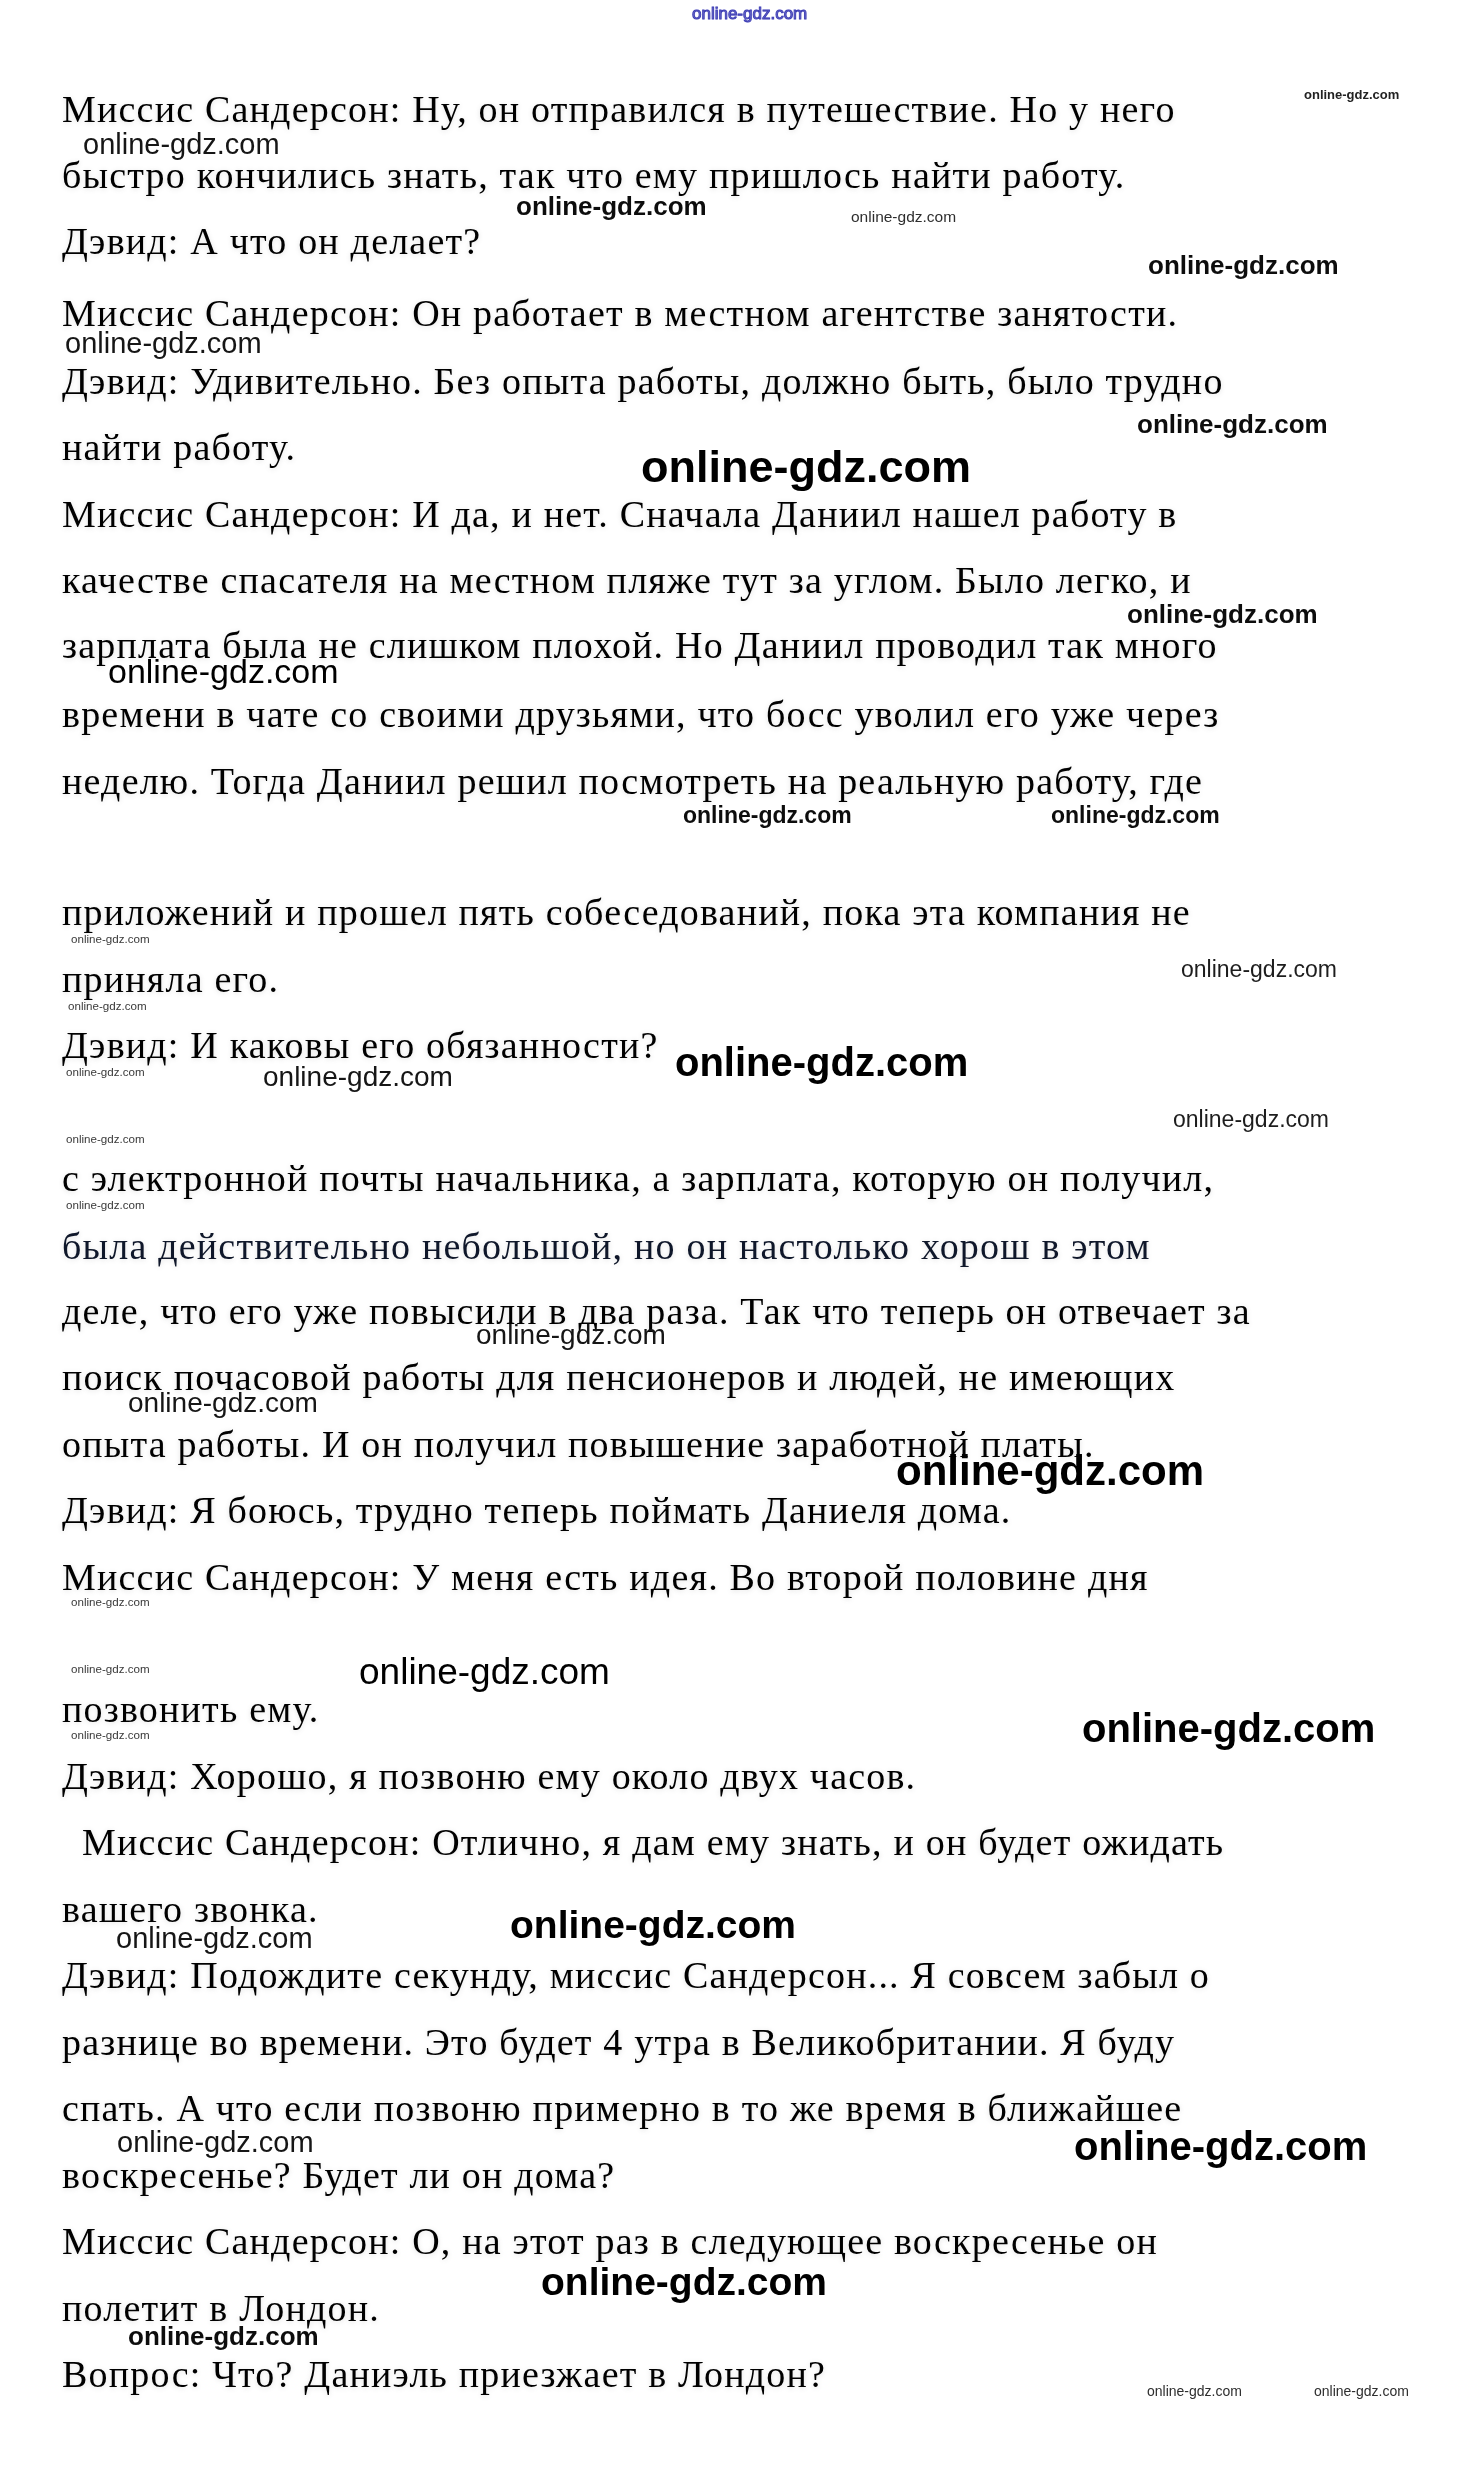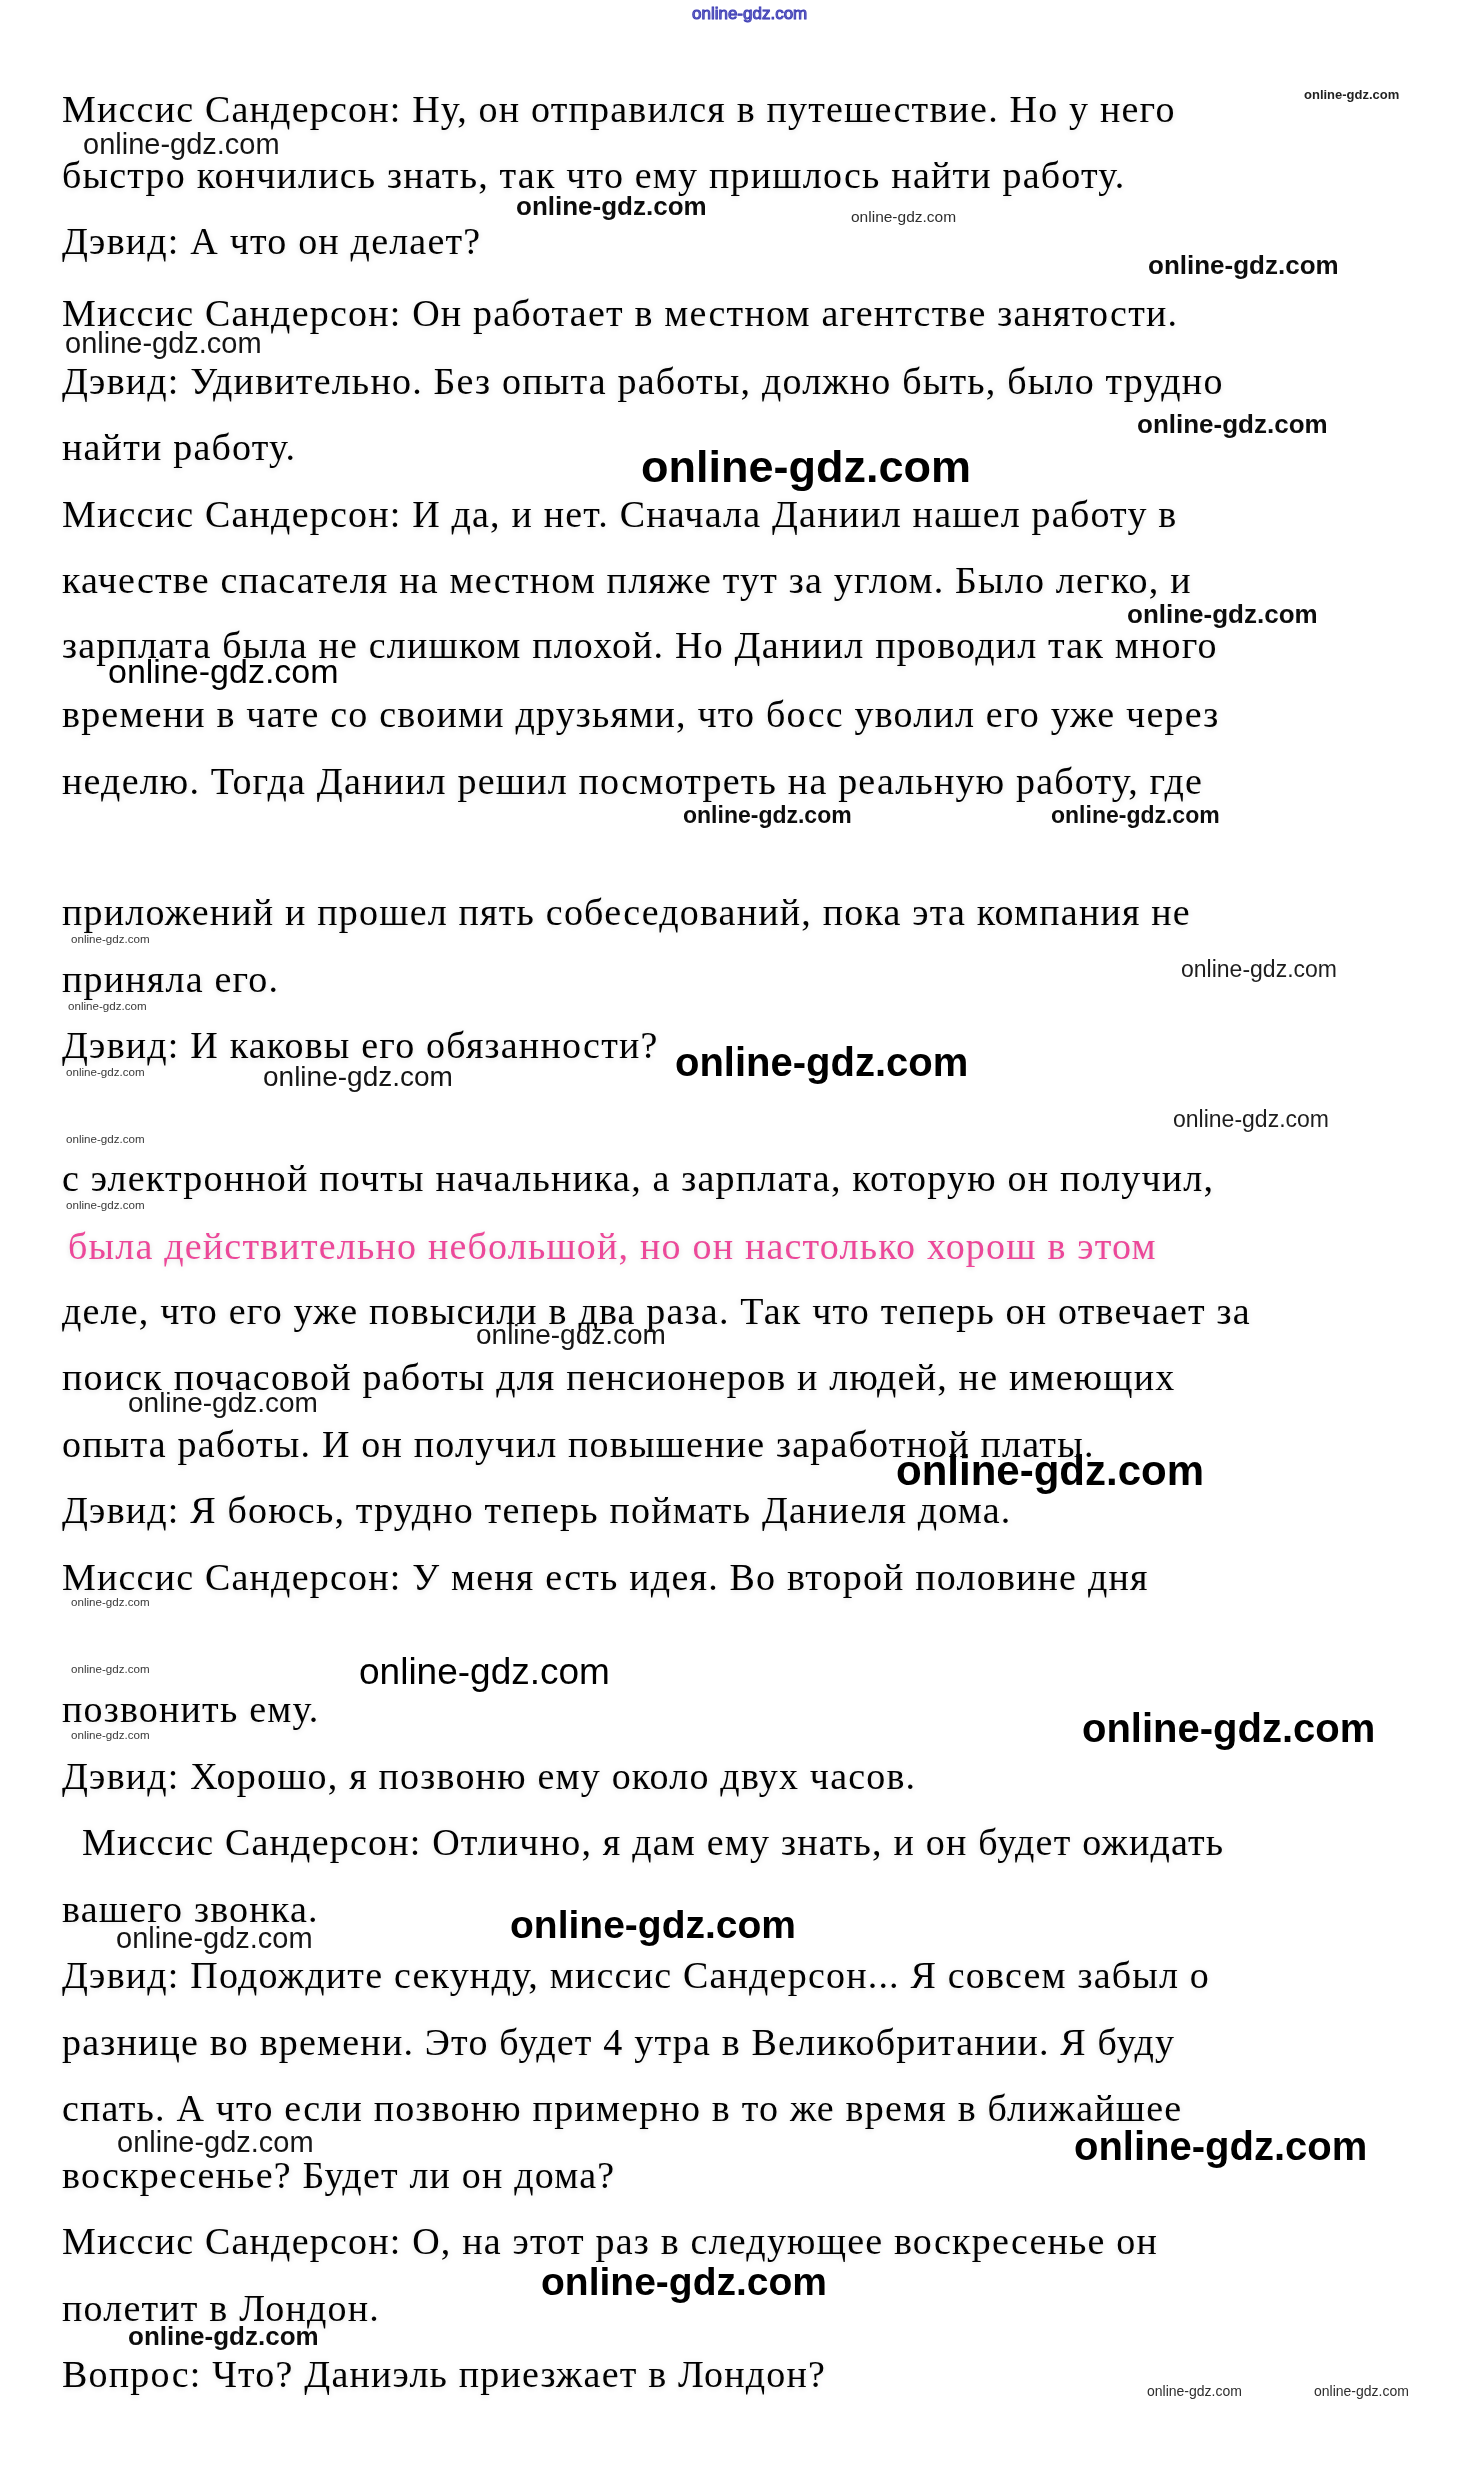"была действительно небольшой, но он" div.line { color: #ec4899 -> #0f172a; left: 68px -> 62px }
